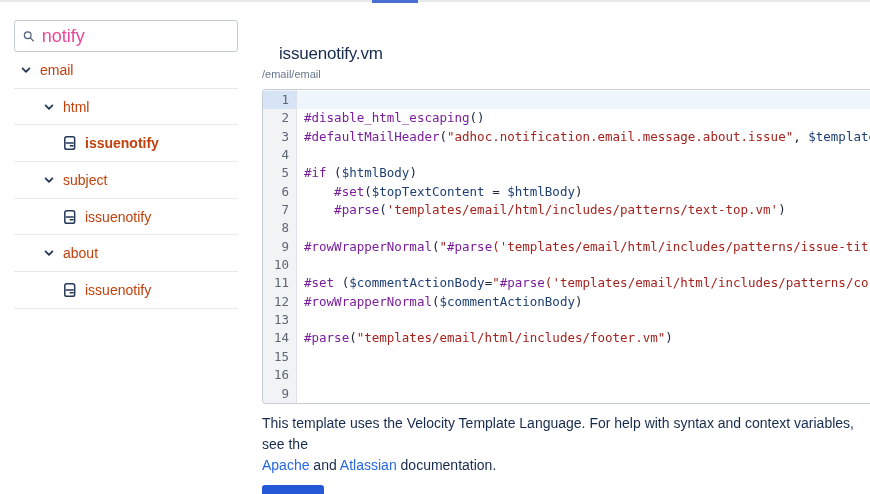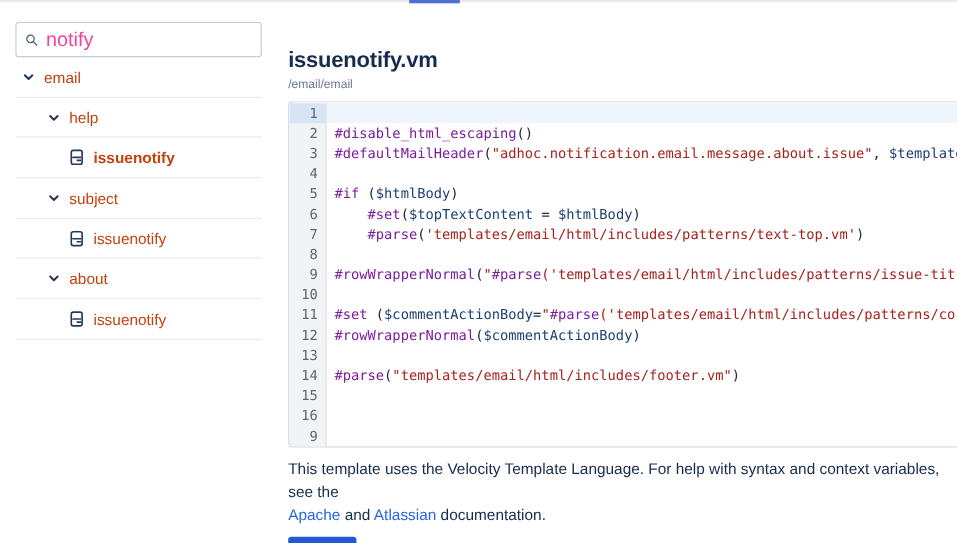"issuenotify.vm" .page-title { font-size: 20px -> 17px; font-weight: 700 -> 400; margin-left: none -> 17px }
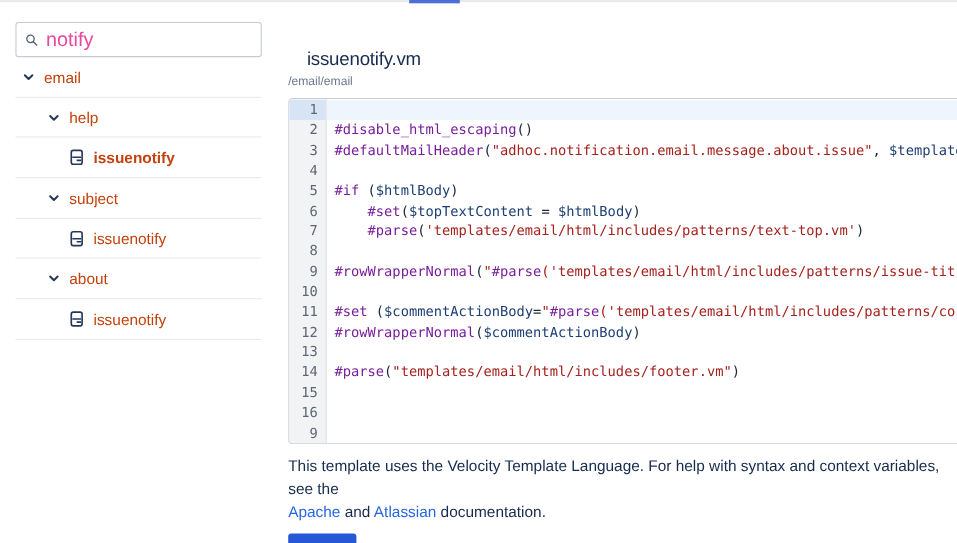"help" span { text: help -> html }
